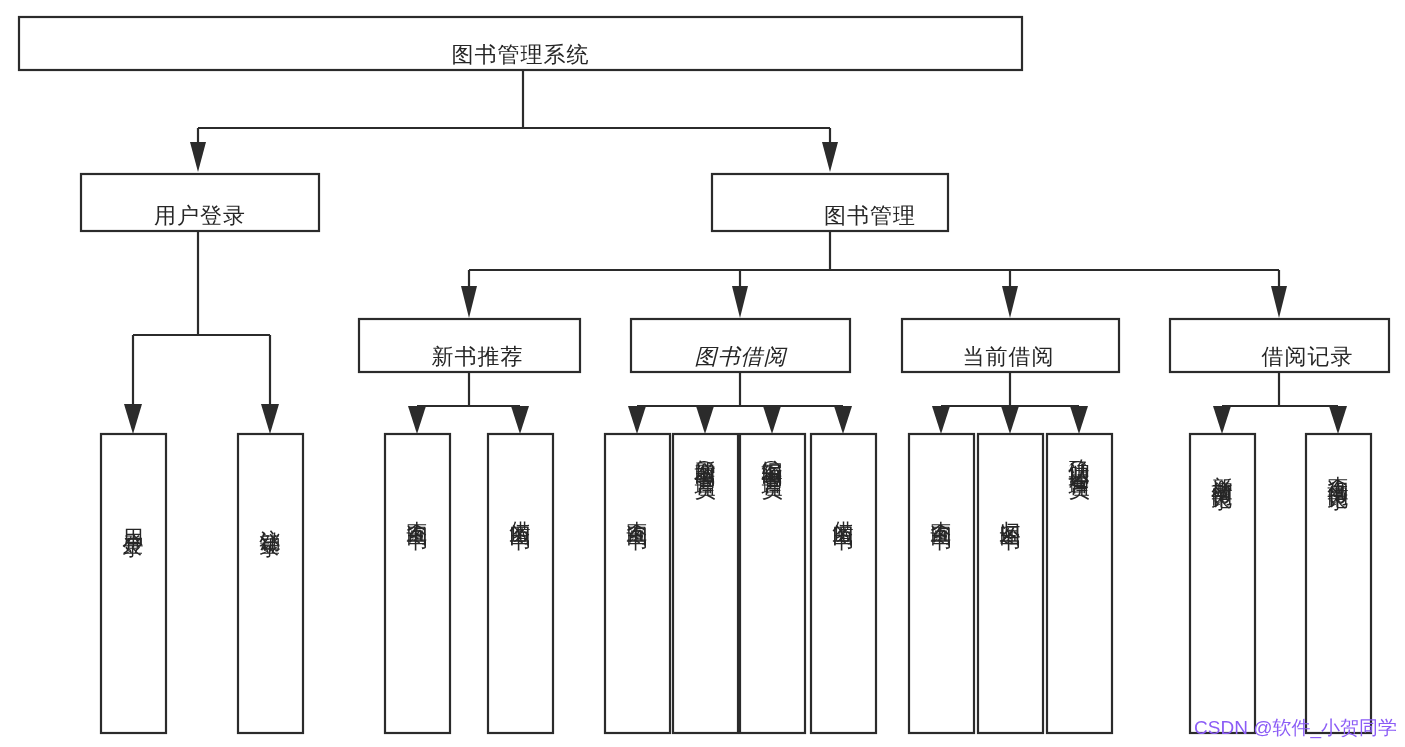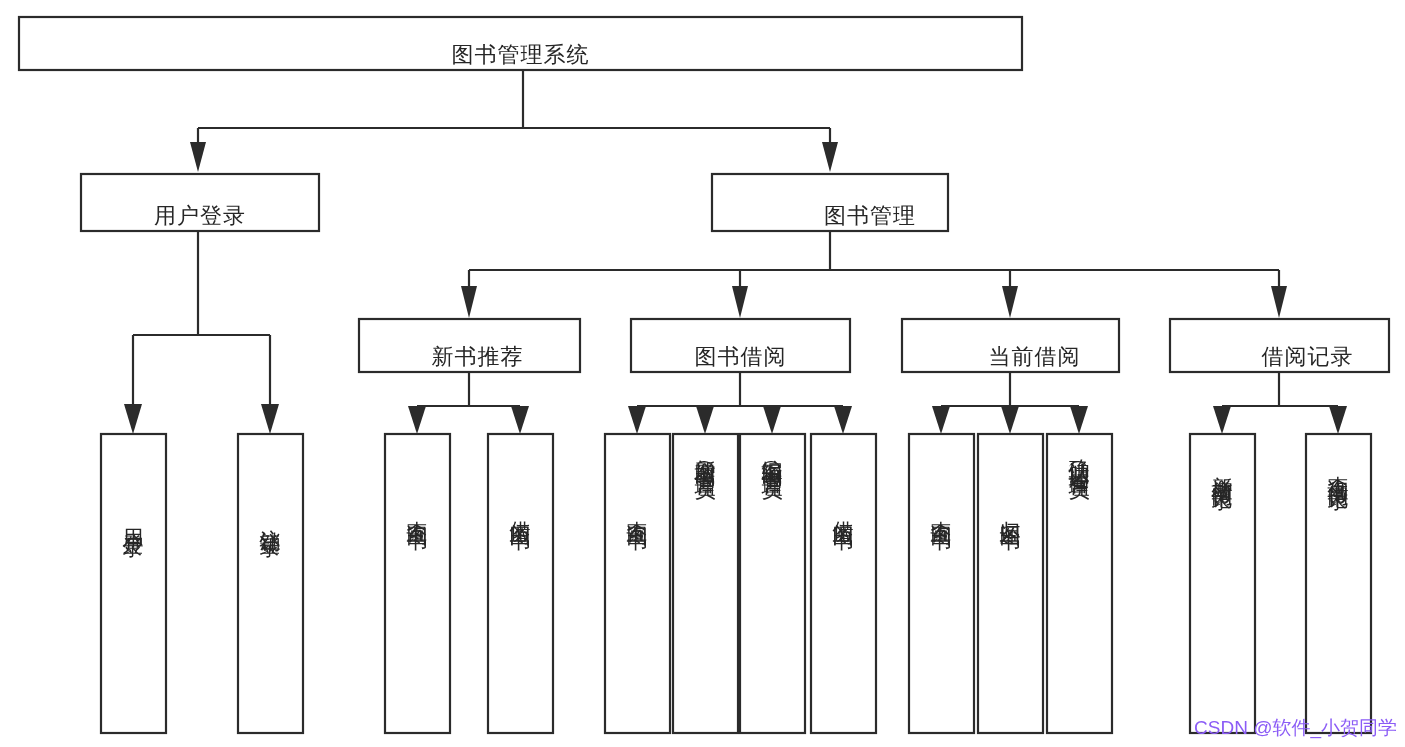"图书借阅" div.hlabel-holder { font-style: none -> italic }
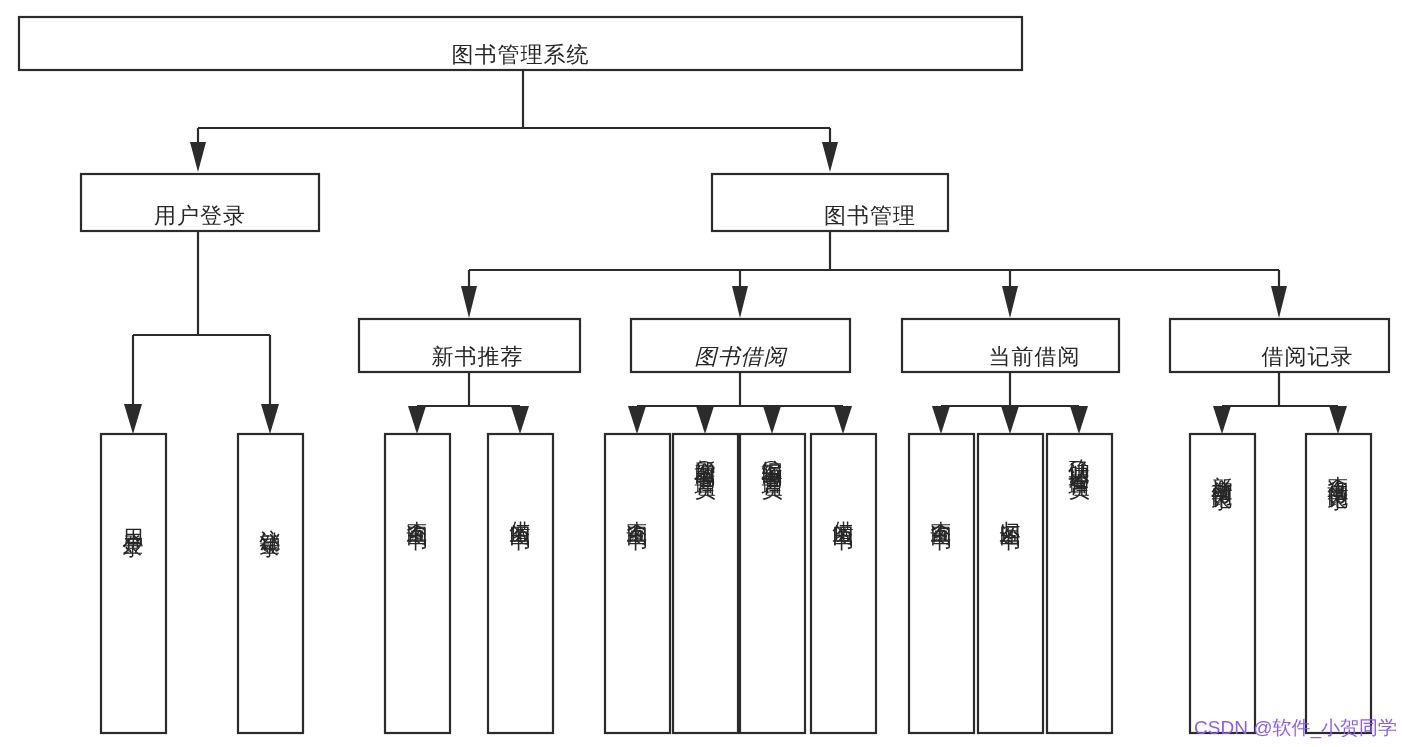"当前借阅" div.hlabel-holder { padding-left: 26px -> none }
